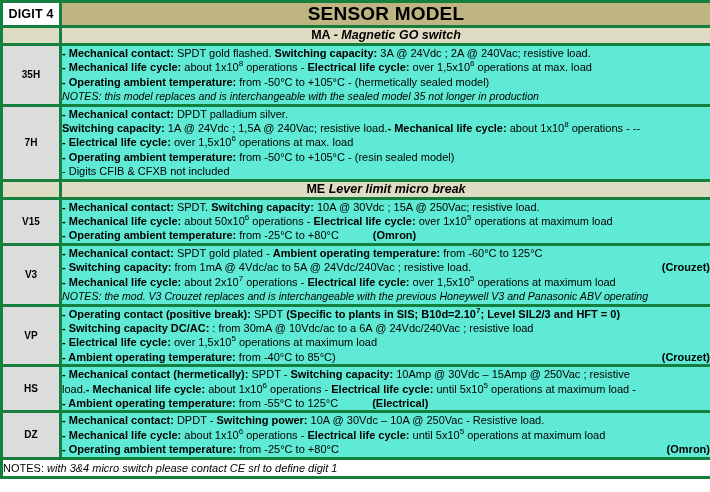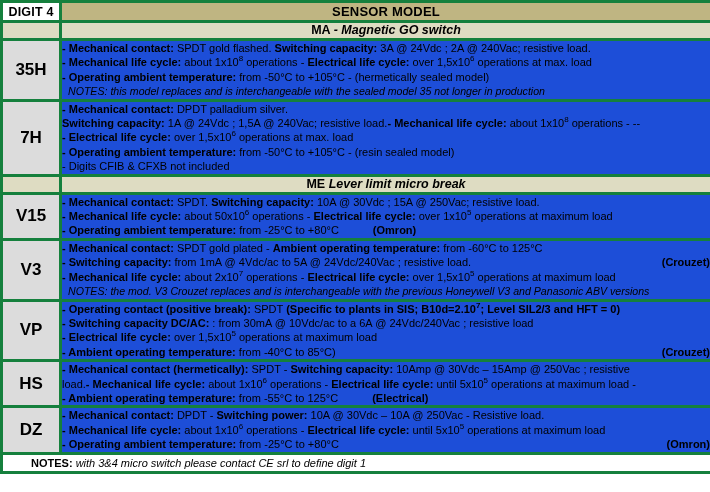"SENSOR MODEL" .sensor-head { font-size: 13px -> 19px }
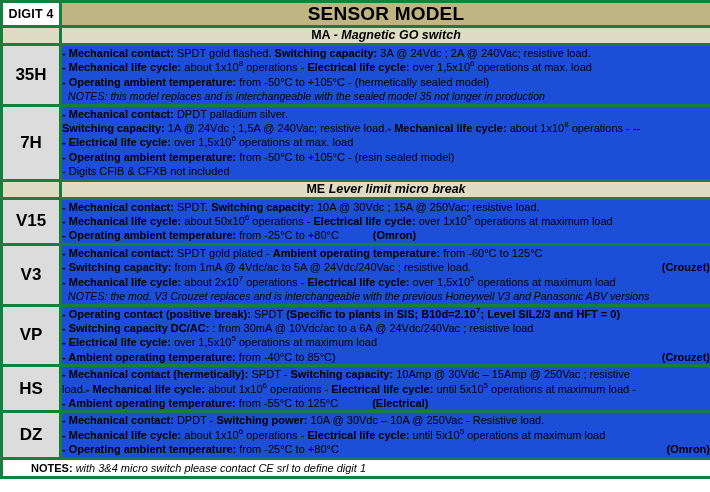"- Mechanical contact: SPDT gold" .body { background: #1d4ed8 -> #5eead4 }
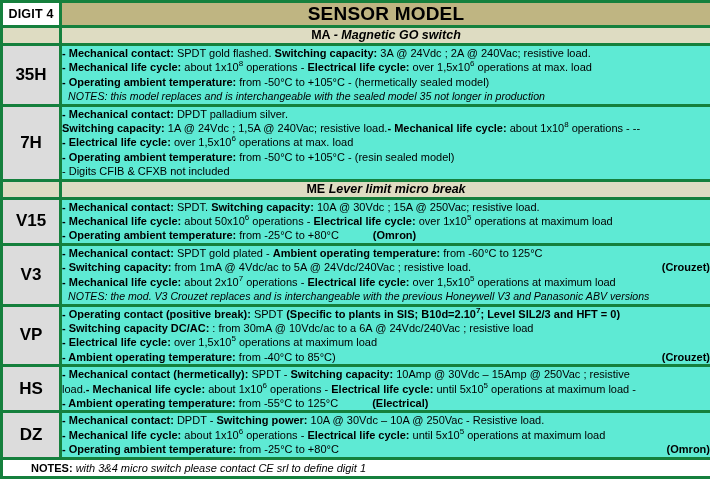"35H" .code { font-size: 17px -> 10px }
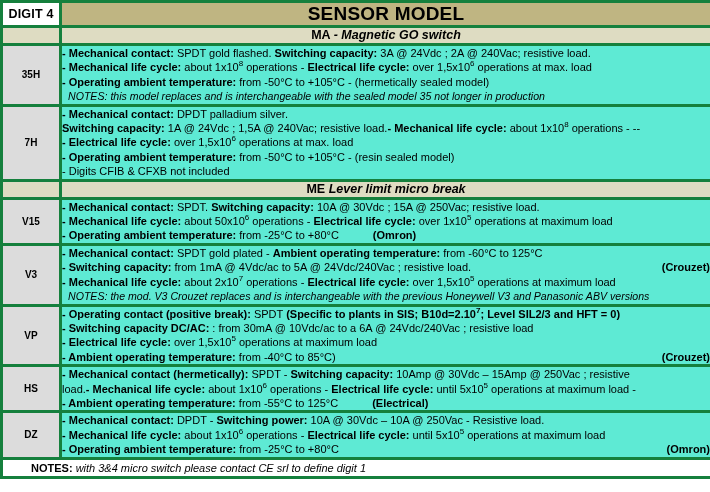"NOTES: this model replaces and" .body .note { padding-left: 6px -> none }
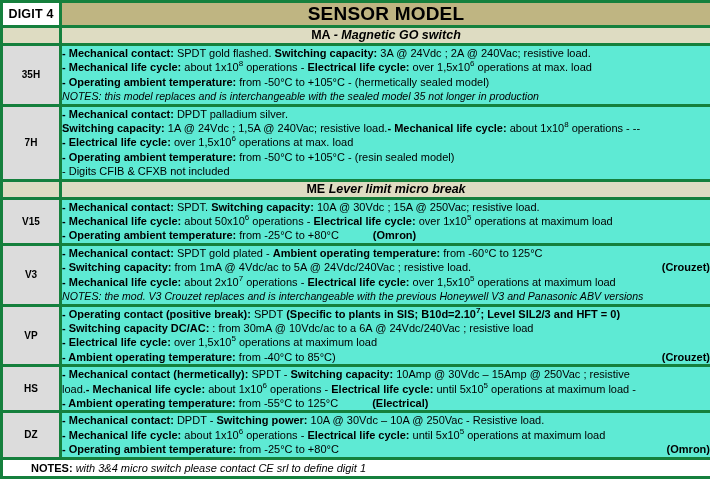"NOTES: the mod. V3 Crouzet" div.ln { text: versions -> operating }
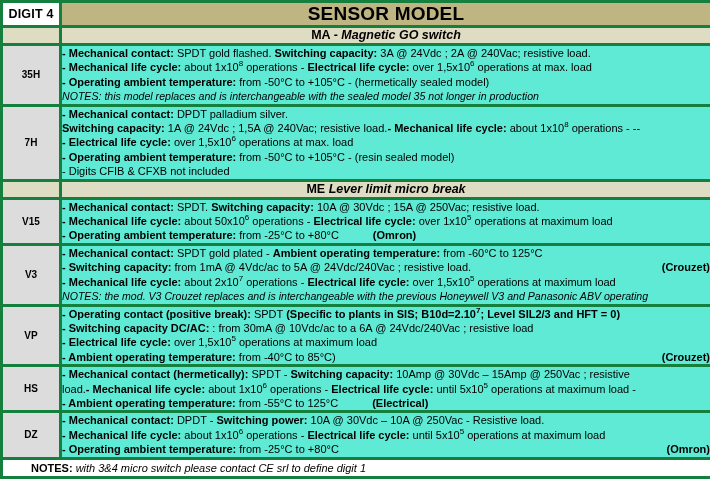"NOTES:" .notes-cell b { font-weight: bold -> normal; margin-left: 28px -> none }
